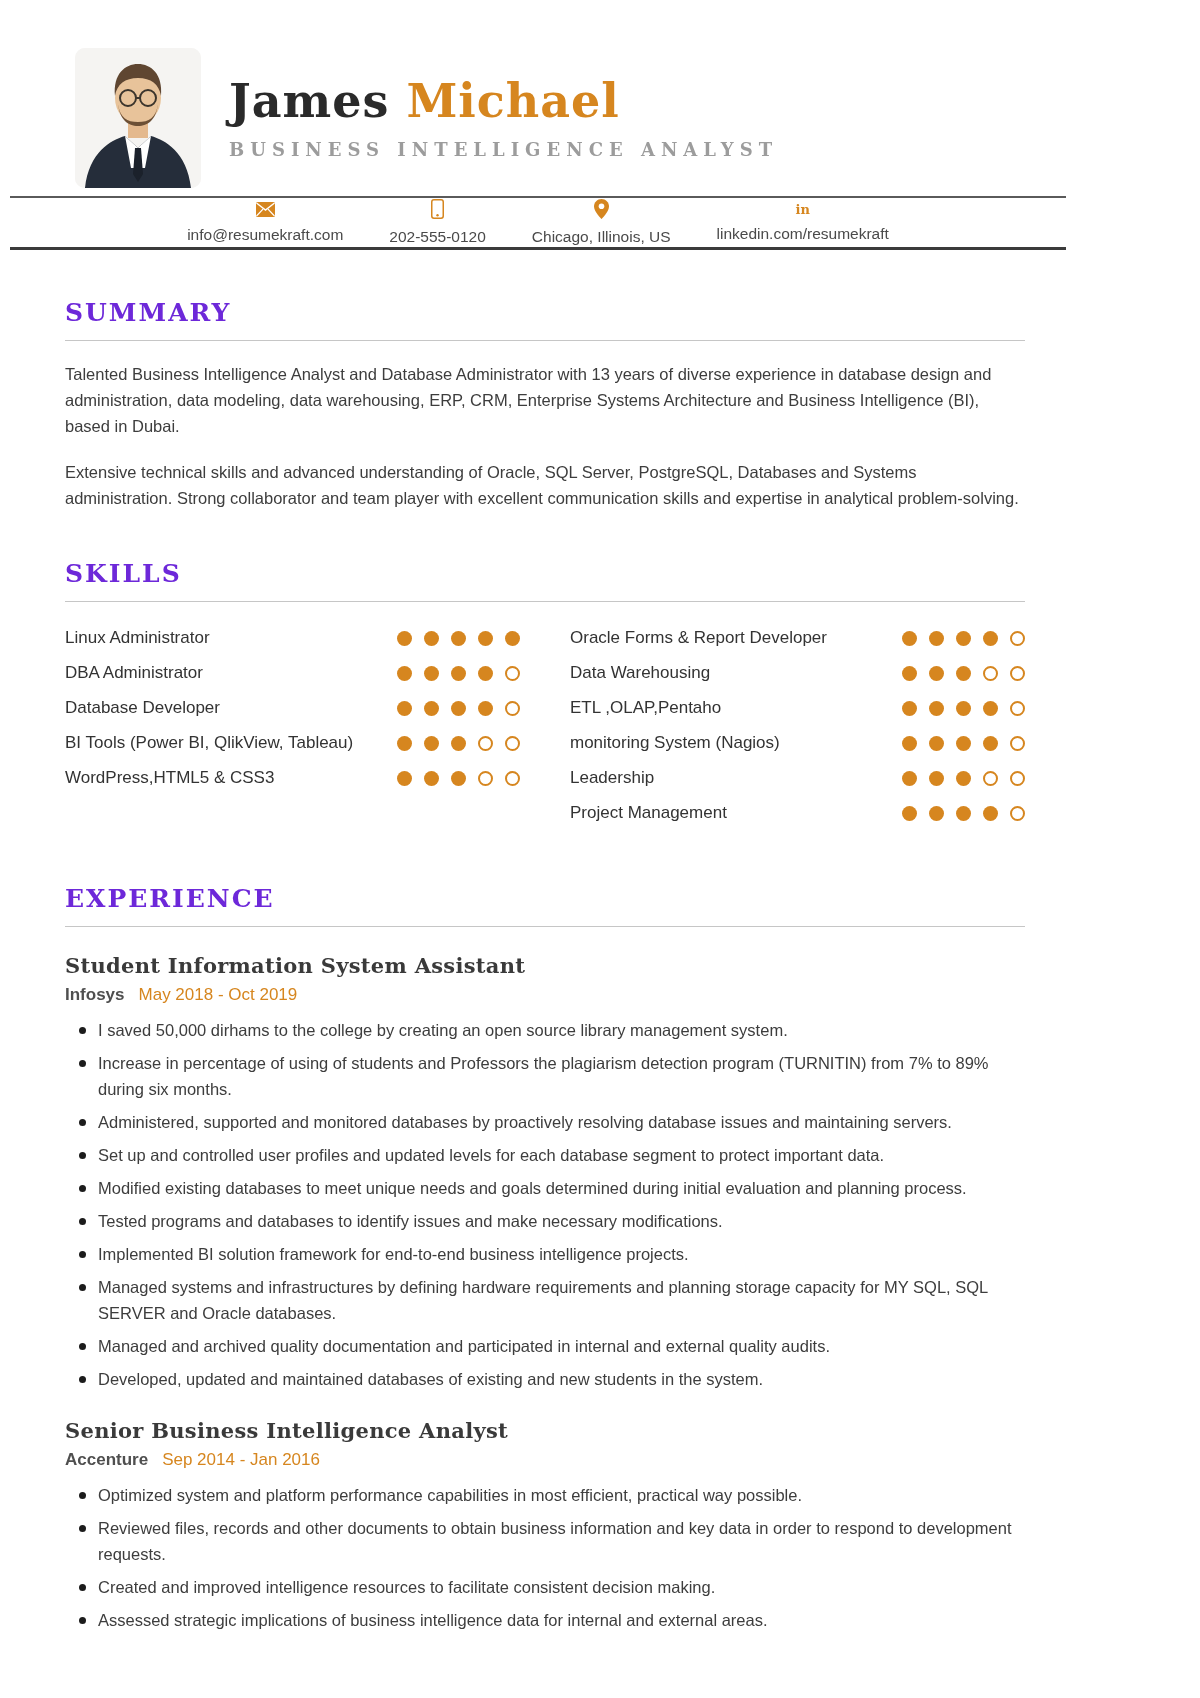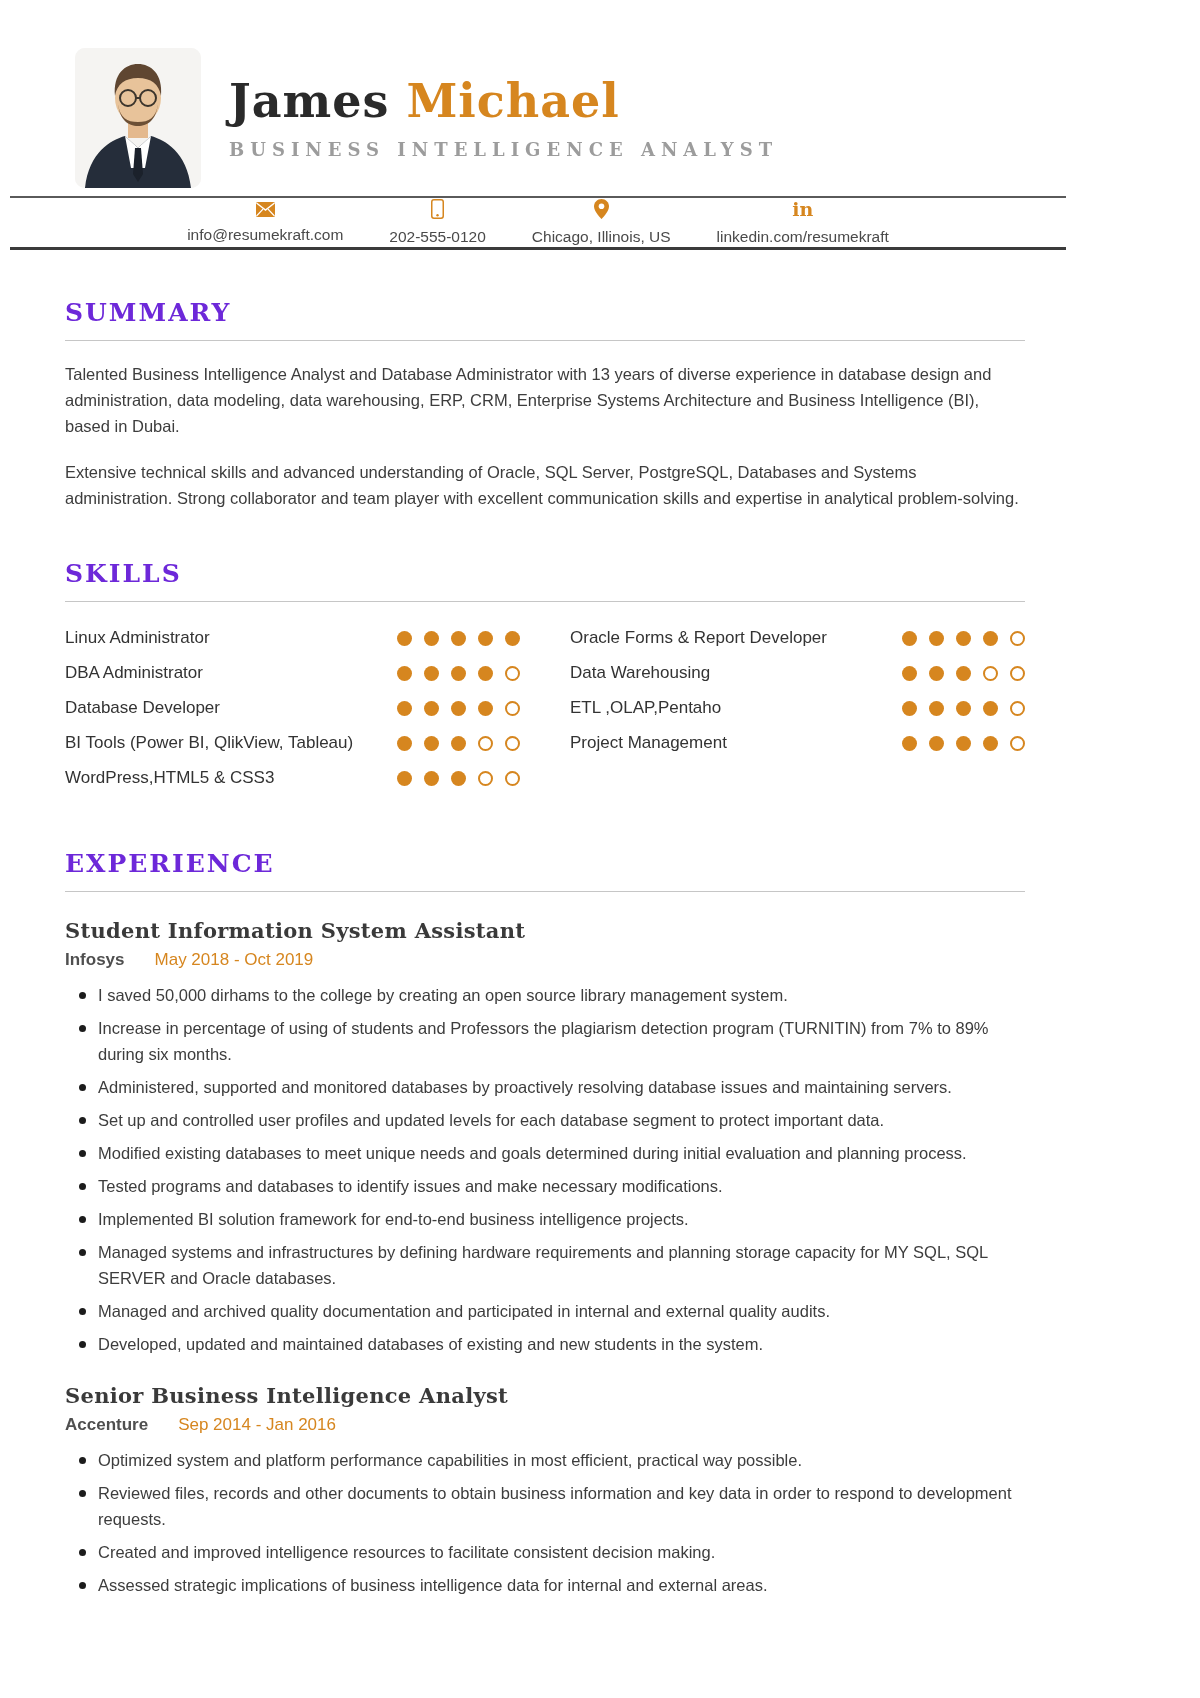"in" .li-icon { font-size: 19px -> 13px }
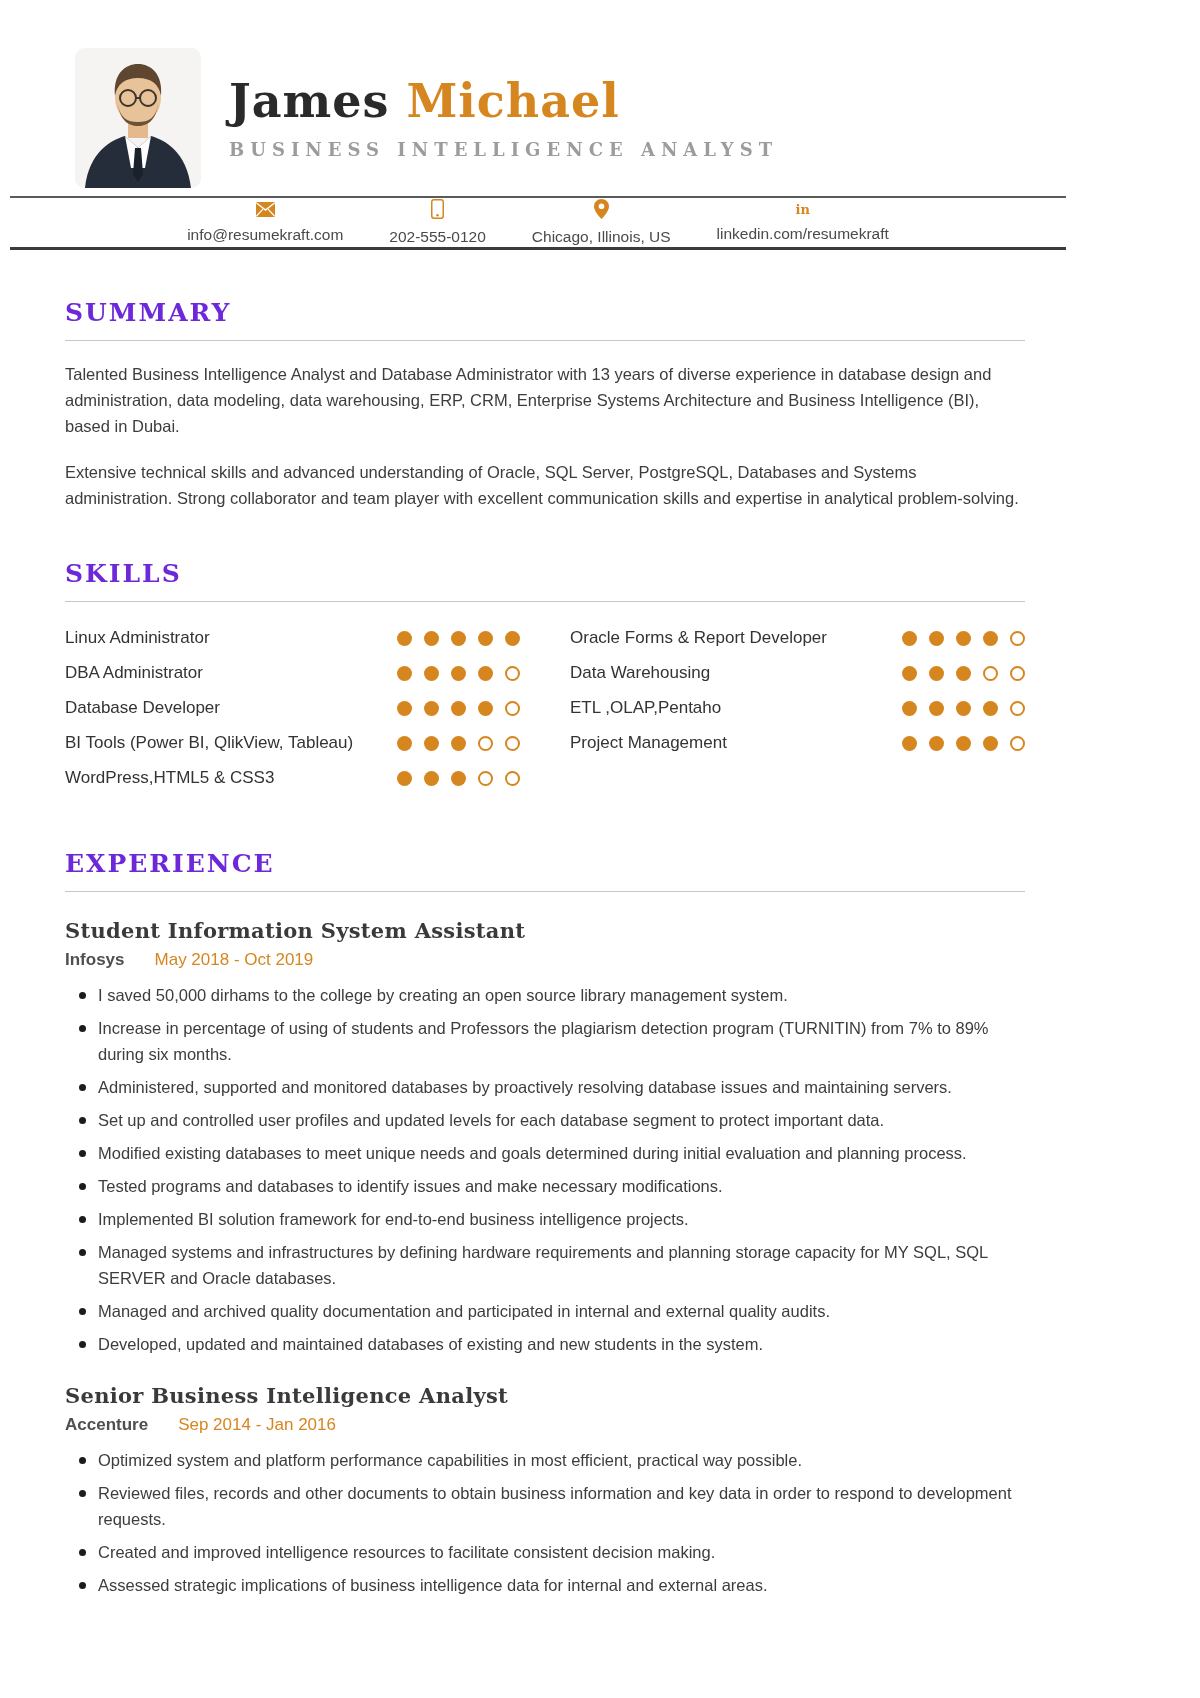"monitoring System (Nagios)" div.skill-row { html: none -> <div> <div>monitoring System (Nagios)</div> <div> <span></span> <span></span> <span></span> <span></span> <span></span> </div> </div> }
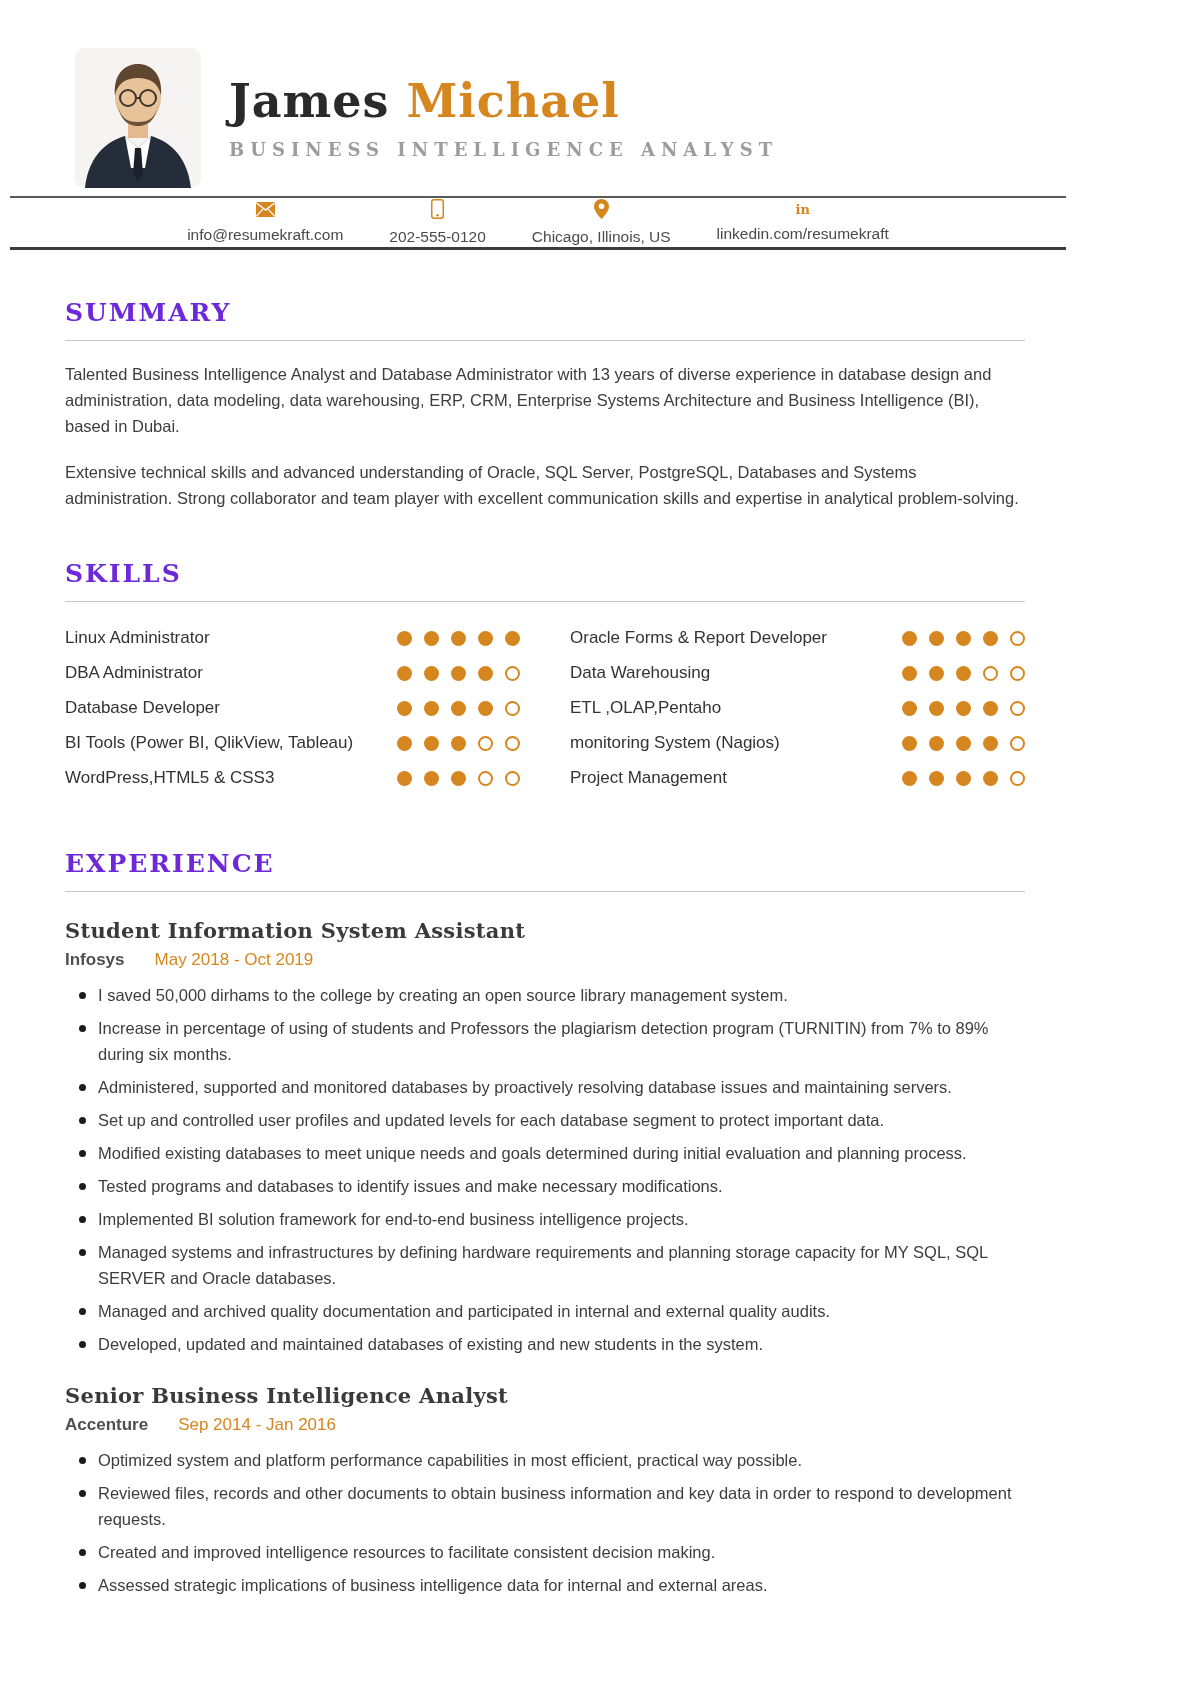"Leadership" div.skill-row { html: none -> <div> <div>Leadership</div> <div> <span></span> <span></span> <span></span> <span></span> <span></span> </div> </div> }
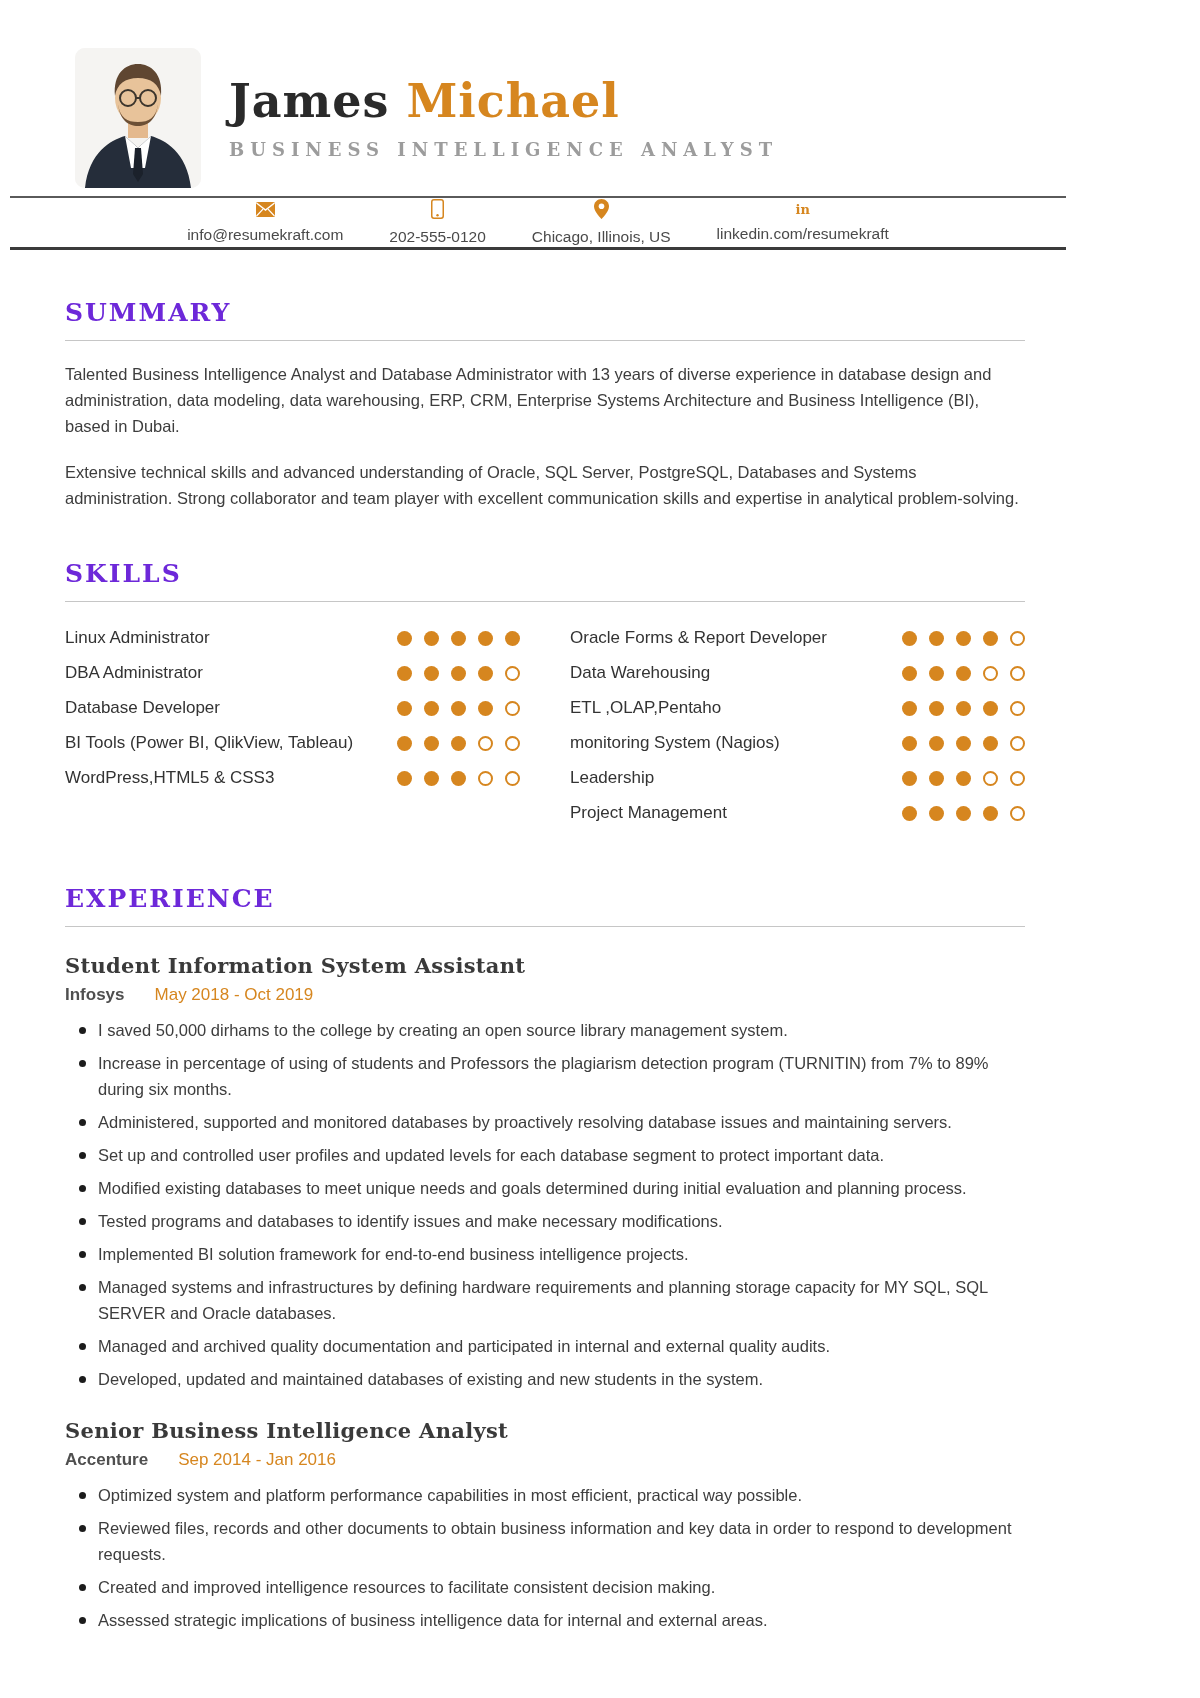"May 2018 - Oct 2019" .dates { margin-left: 16px -> none }
